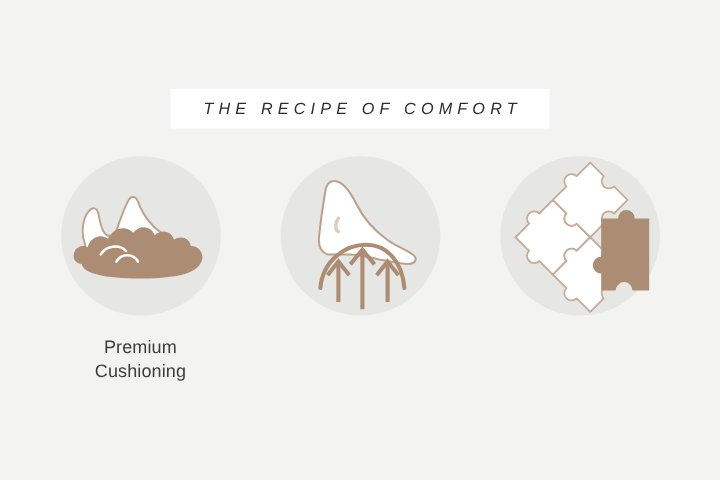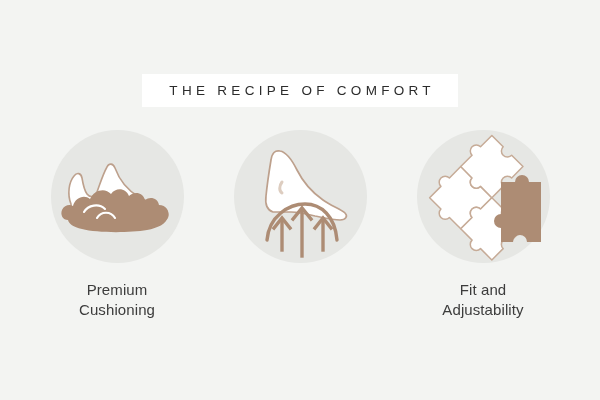"THE RECIPE OF COMFORT" .title-text { font-style: none -> italic }
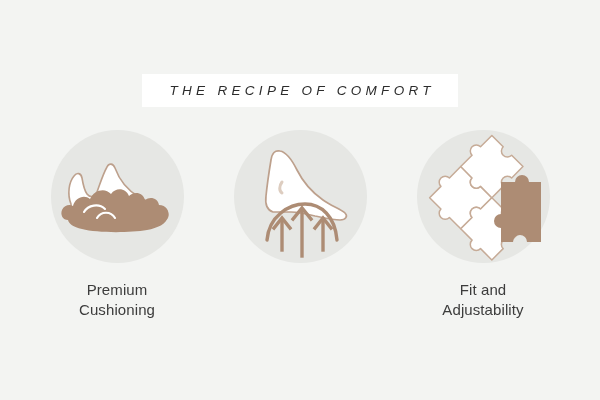"Fit and" div.feature-label { html: <div>Fit and Adjustability</div> -> none }
